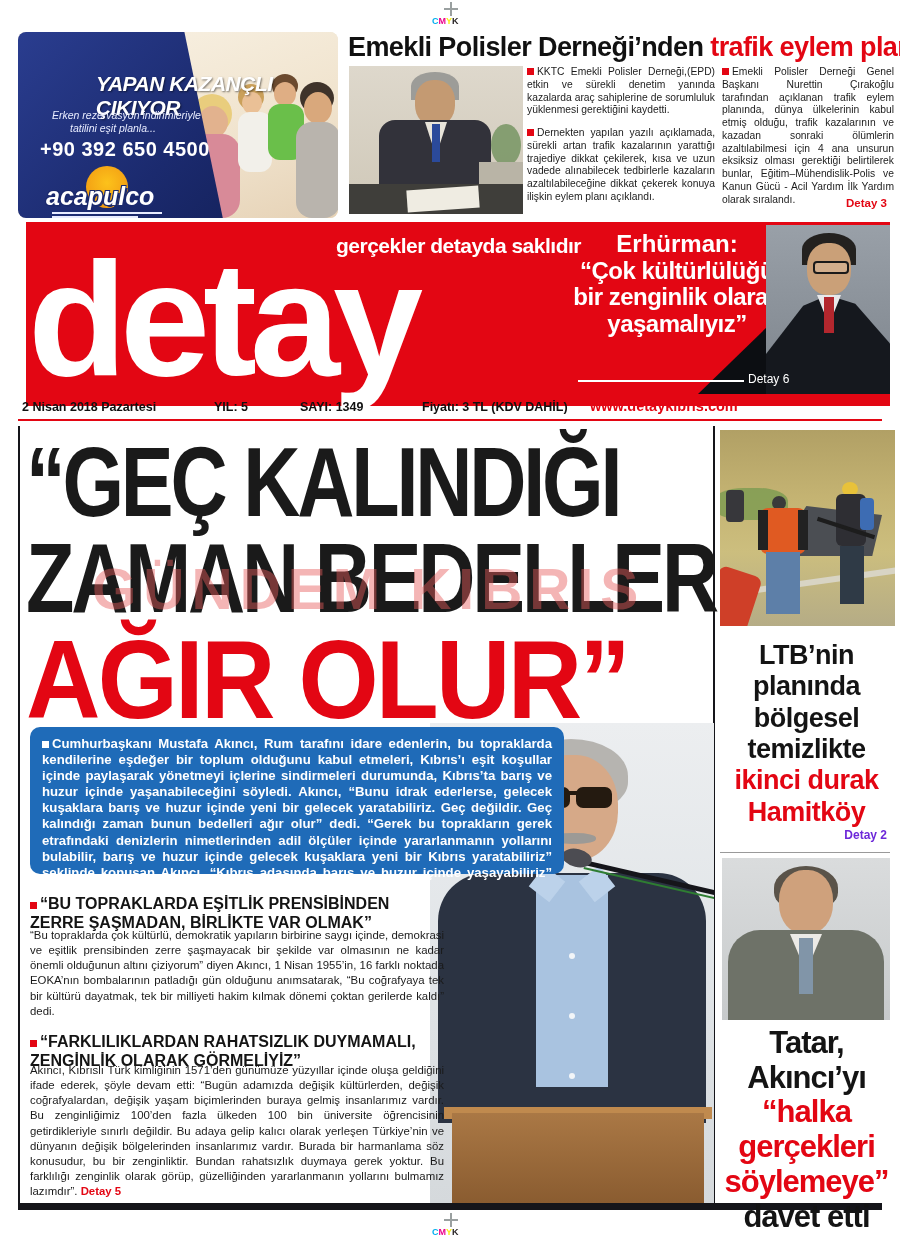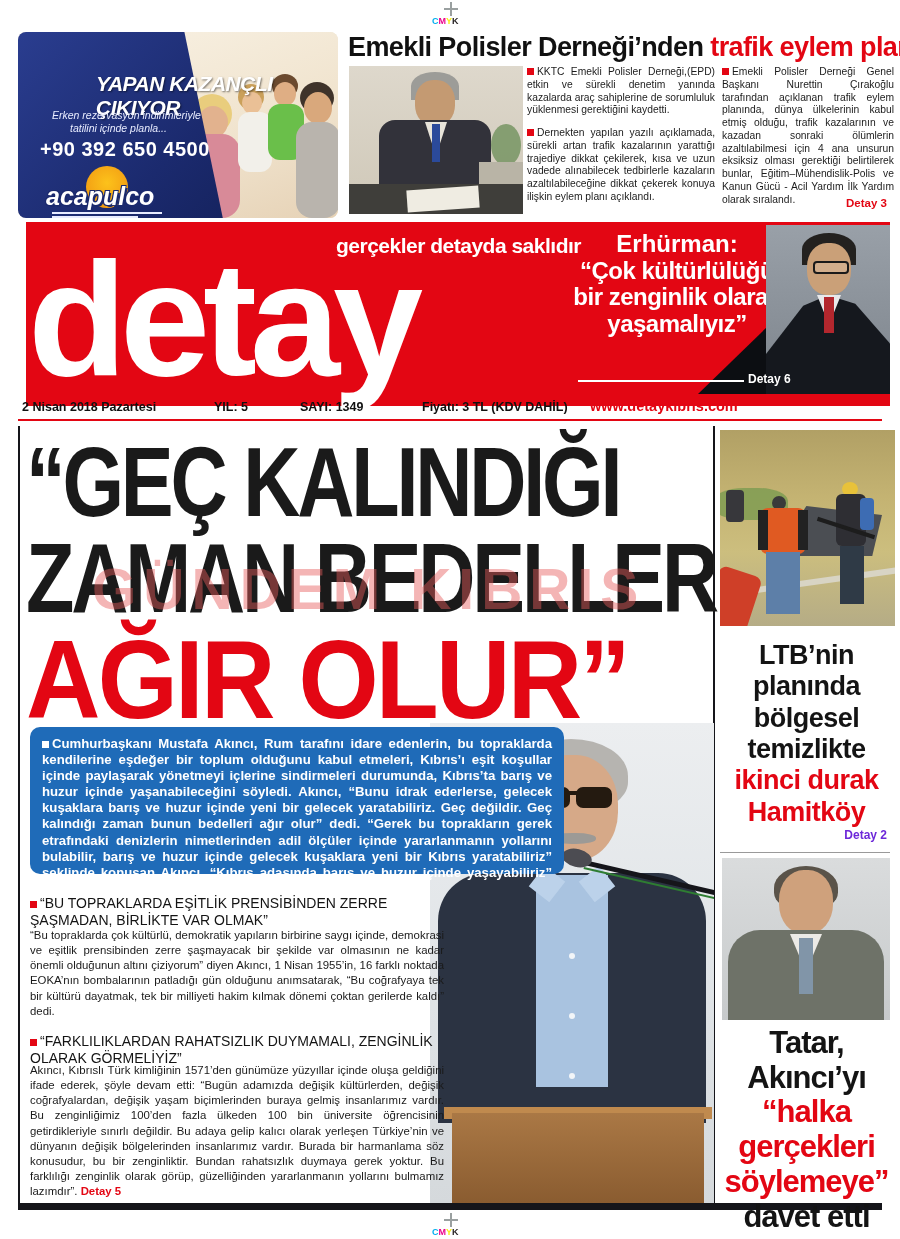"tatilini içinde planla..." div.abs { text: içinde -> eşit }
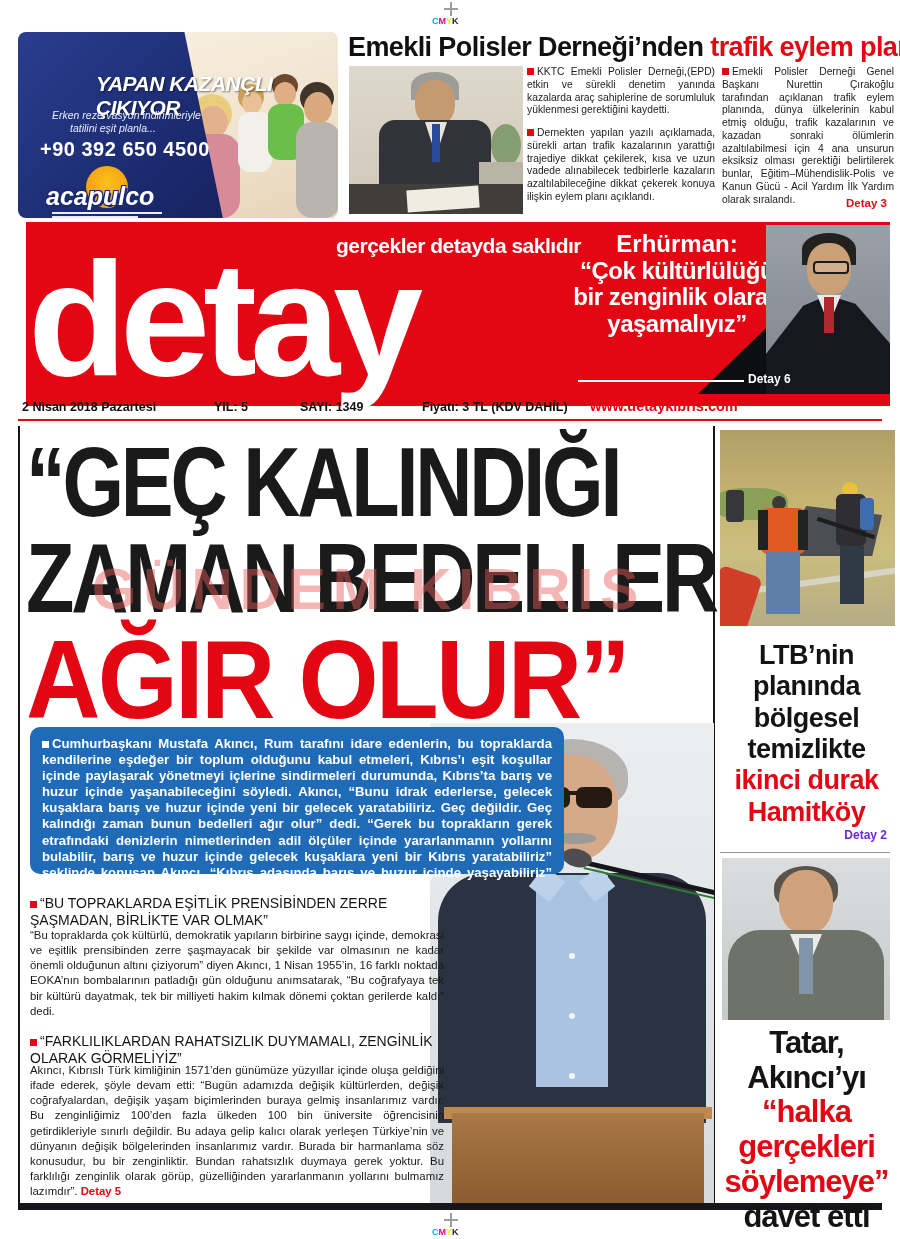"Detay 6" .mh-pref { font-weight: bold -> normal }
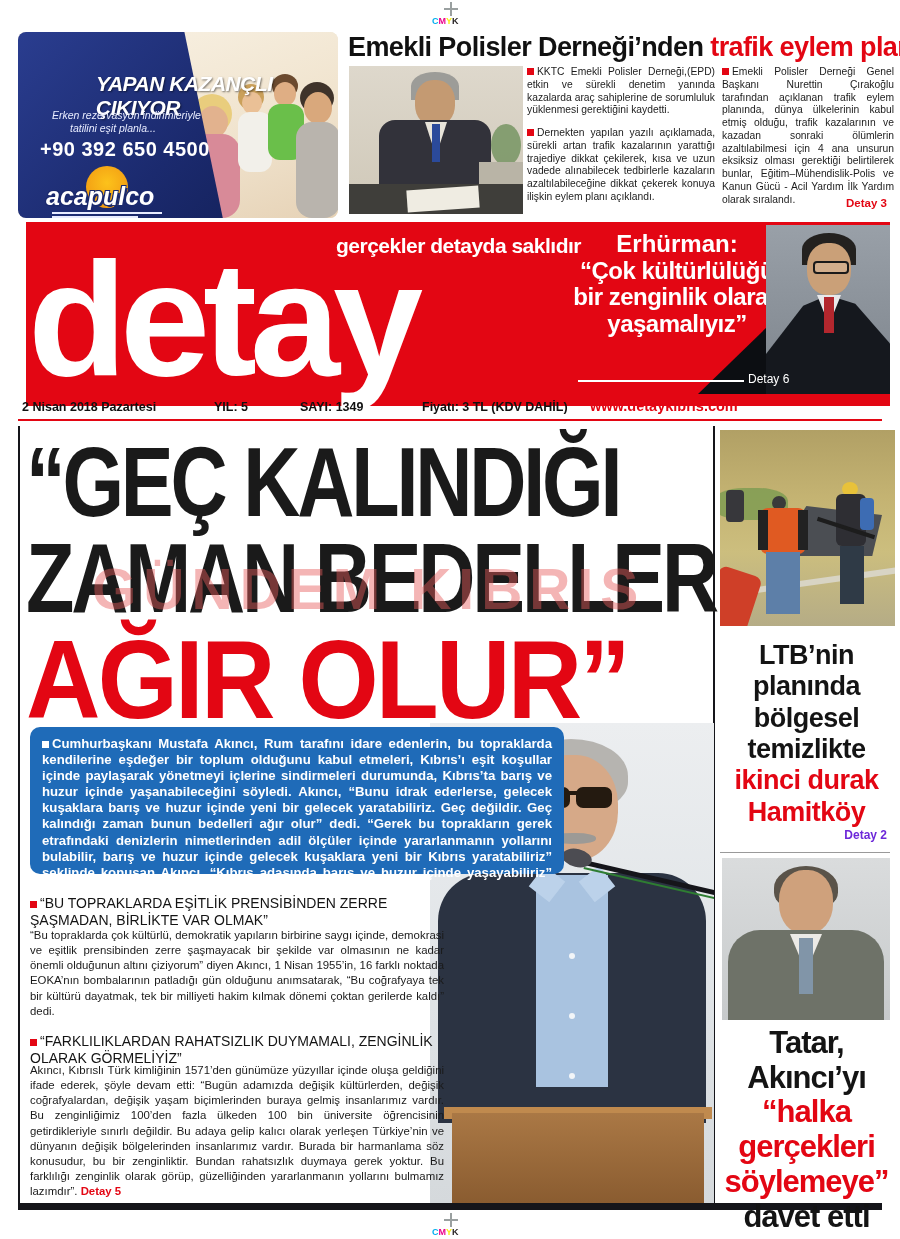"“BU TOPRAKLARDA EŞİTLİK PRENSİBİNDEN" .sub { font-size: 14px -> 16px; font-weight: normal -> bold }
